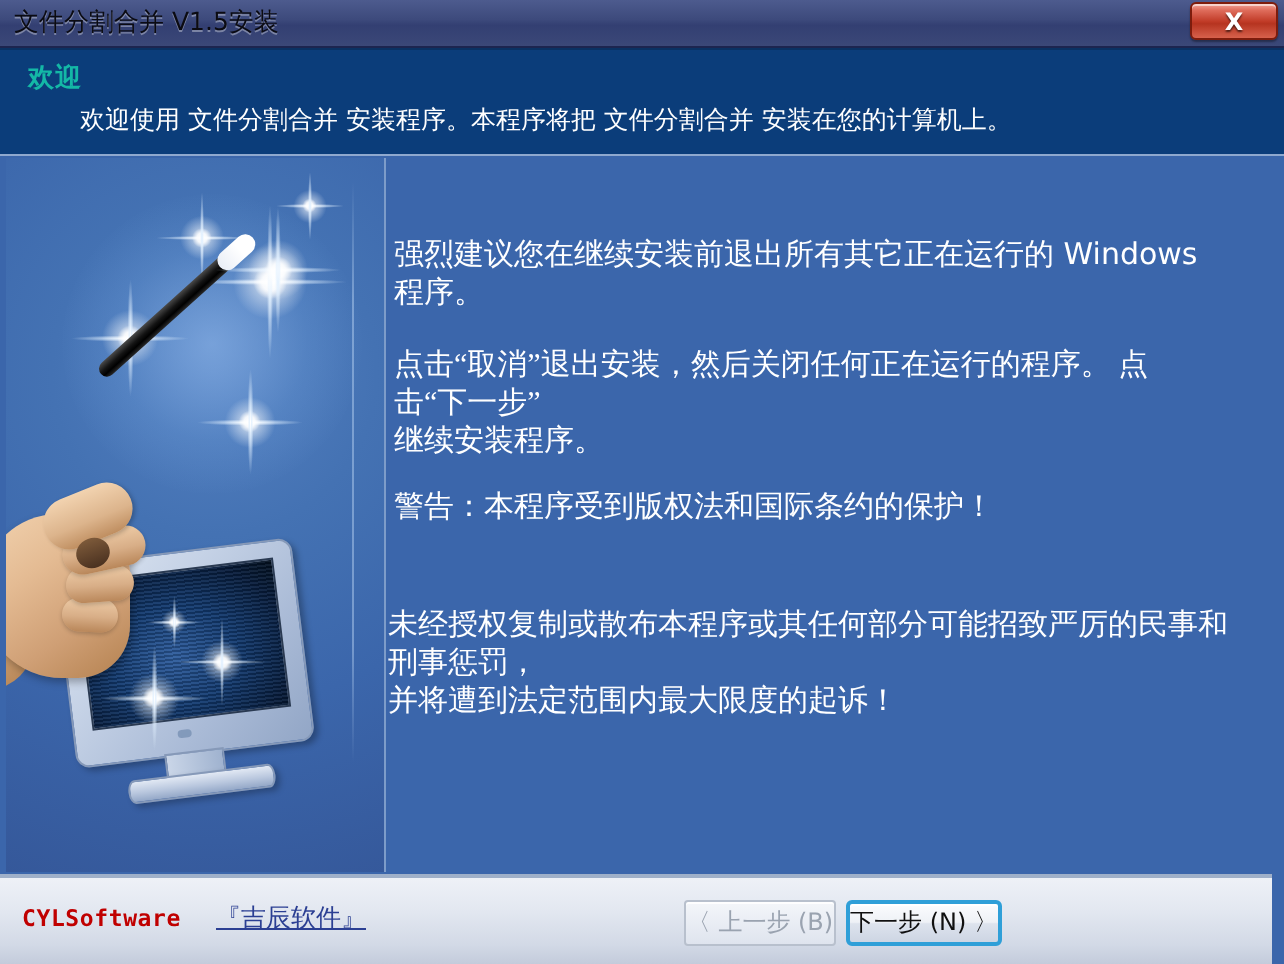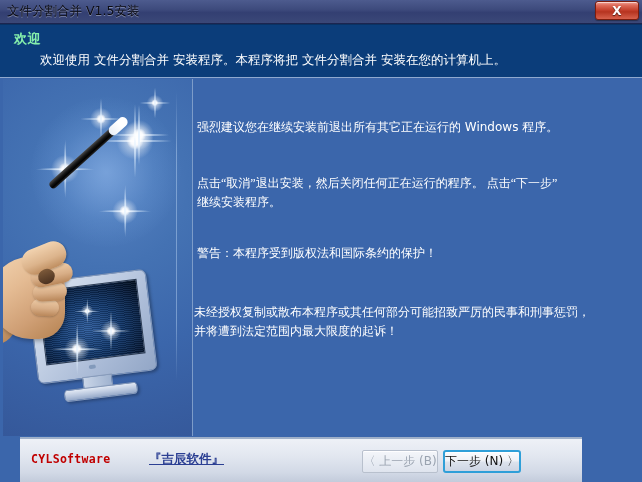"欢迎" .header-title { color: #86efac -> #14b8a6 }
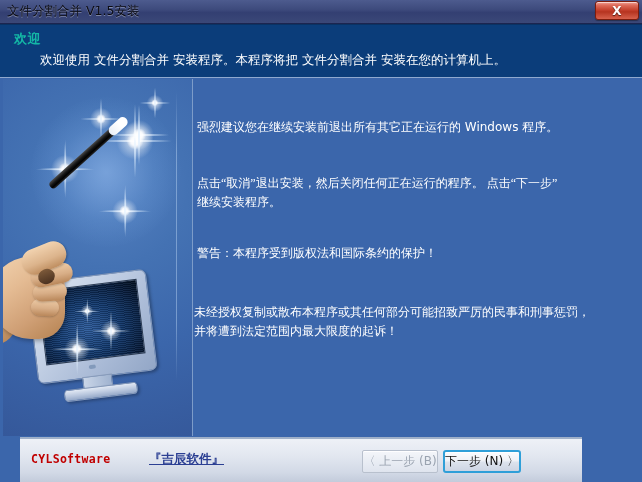"强烈建议您在继续安装前退出所有其它正在运行的 Windows 程序。" .para { font-size: 12px -> 15px }
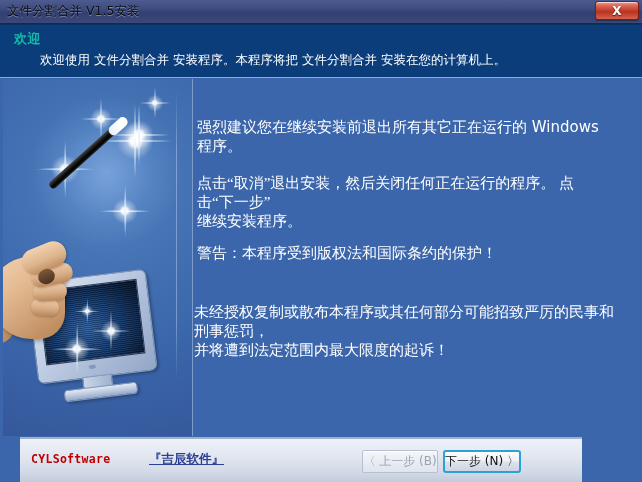"CYLSoftware" .footer { margin-left: 20px -> none; width: 562px -> 636px }
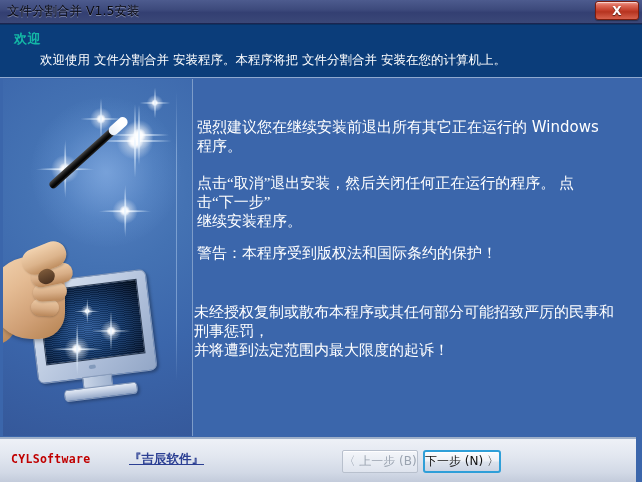"『吉辰软件』" .weblink { font-weight: bold -> none; left: 129px -> 108px }
